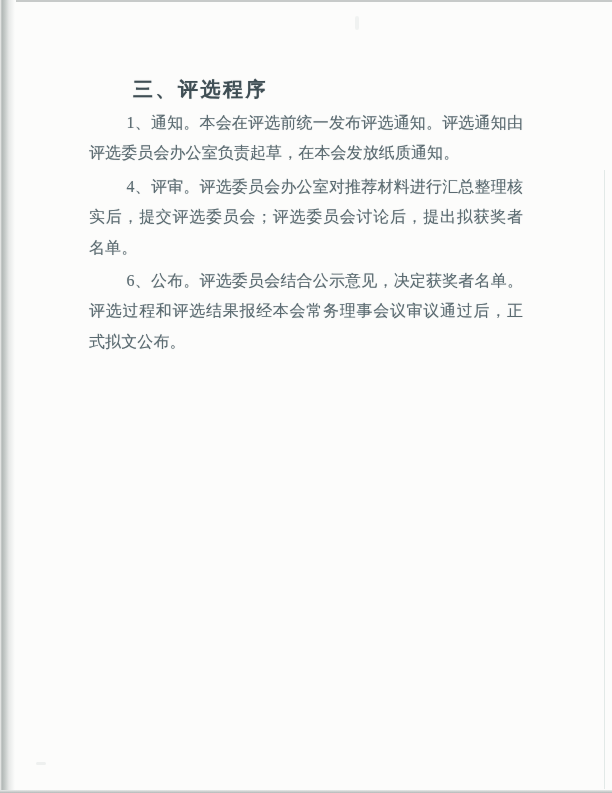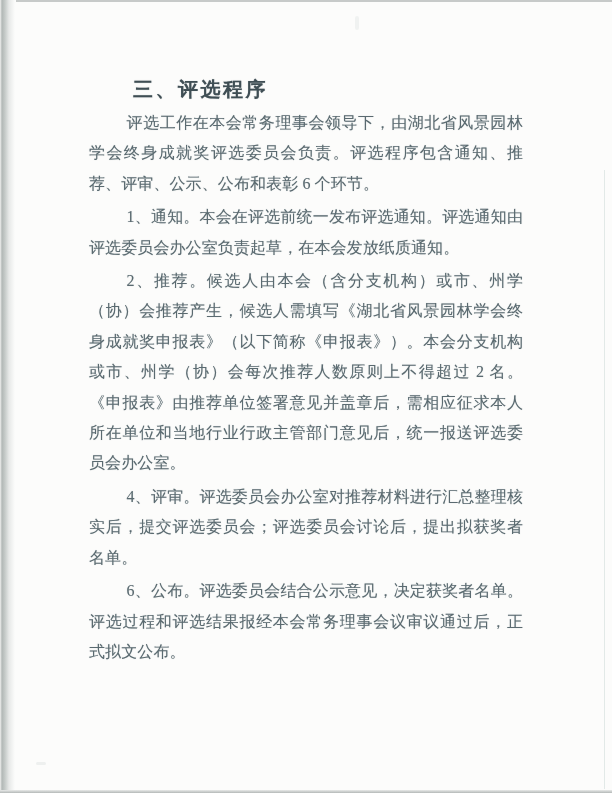"评选工作在本会常务理事会领导下，由湖北省风景园林学会终身成就奖评选委员会负责。评" p { html: <p>评选工作在本会常务理事会领导下，由湖北省风景园林学会终身成就奖评选委员会负责。评选程序包含通知、推荐、评审、公示、公布和表彰 6 个环节。</p> -> none }
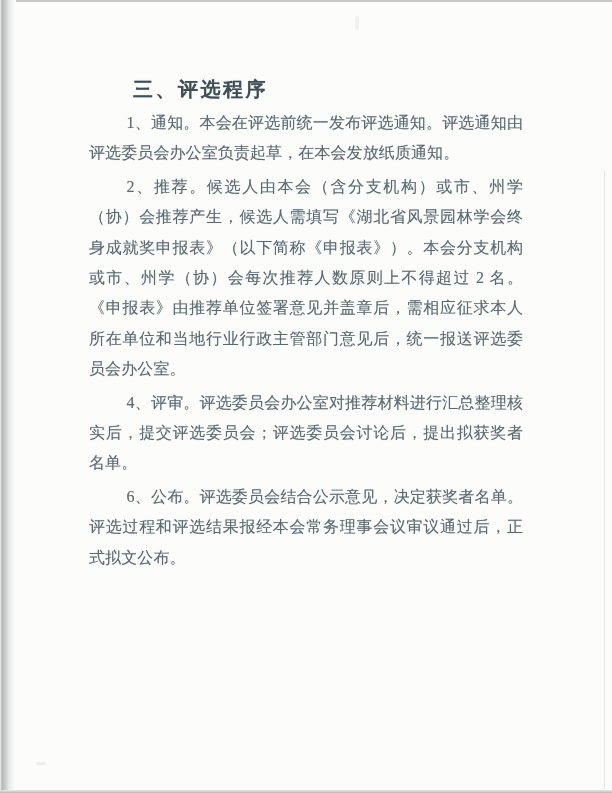"2、推荐。候选人由本会（含分支机构）或市、州学（协）会推荐产生，候选人需填写《湖" p { html: <p>2、推荐。候选人由本会（含分支机构）或市、州学（协）会推荐产生，候选人需填写《湖北省风景园林学会终身成就奖申报表》（以下简称《申报表》）。本会分支机构或市、州学（协）会每次推荐人数原则上不得超过 2 名。《申报表》由推荐单位签署意见并盖章后，需相应征求本人所在单位和当地行业行政主管部门意见后，统一报送评选委员会办公室。</p> -> none }
